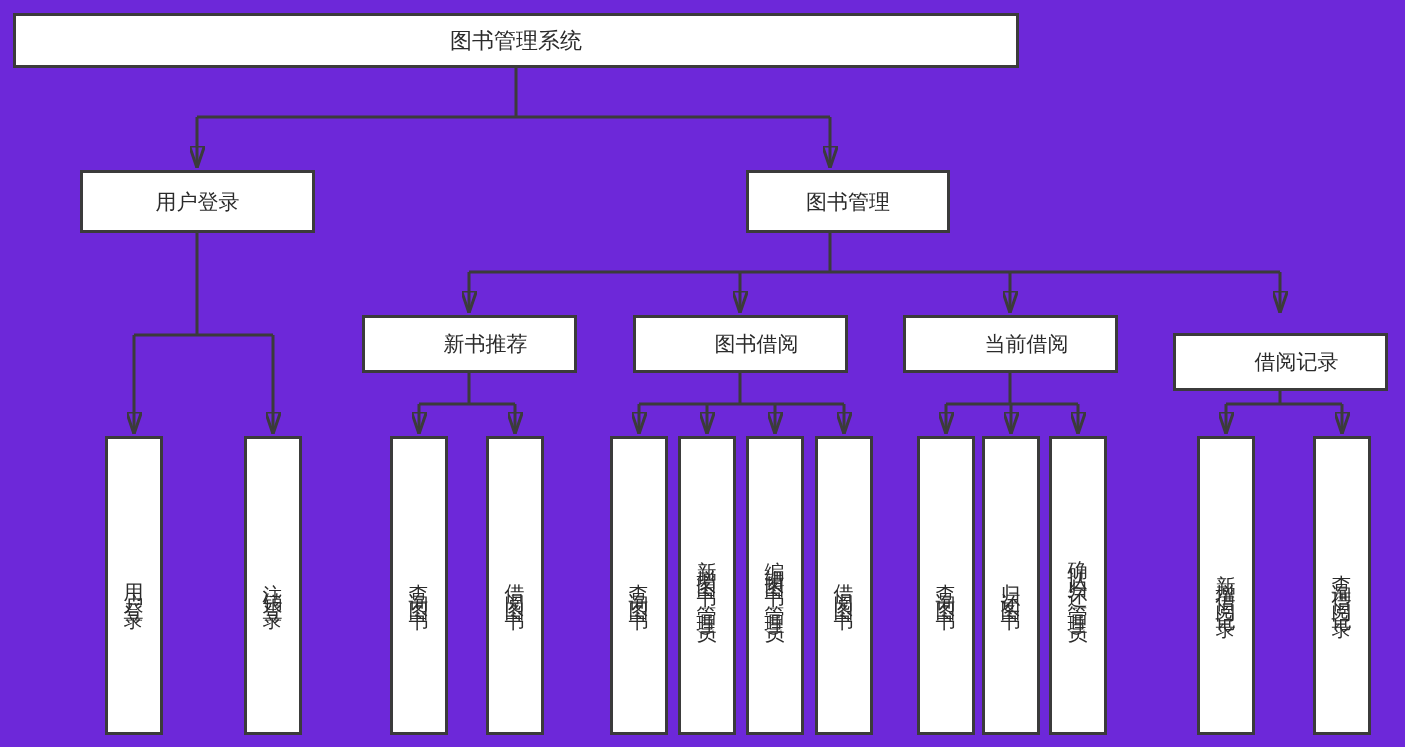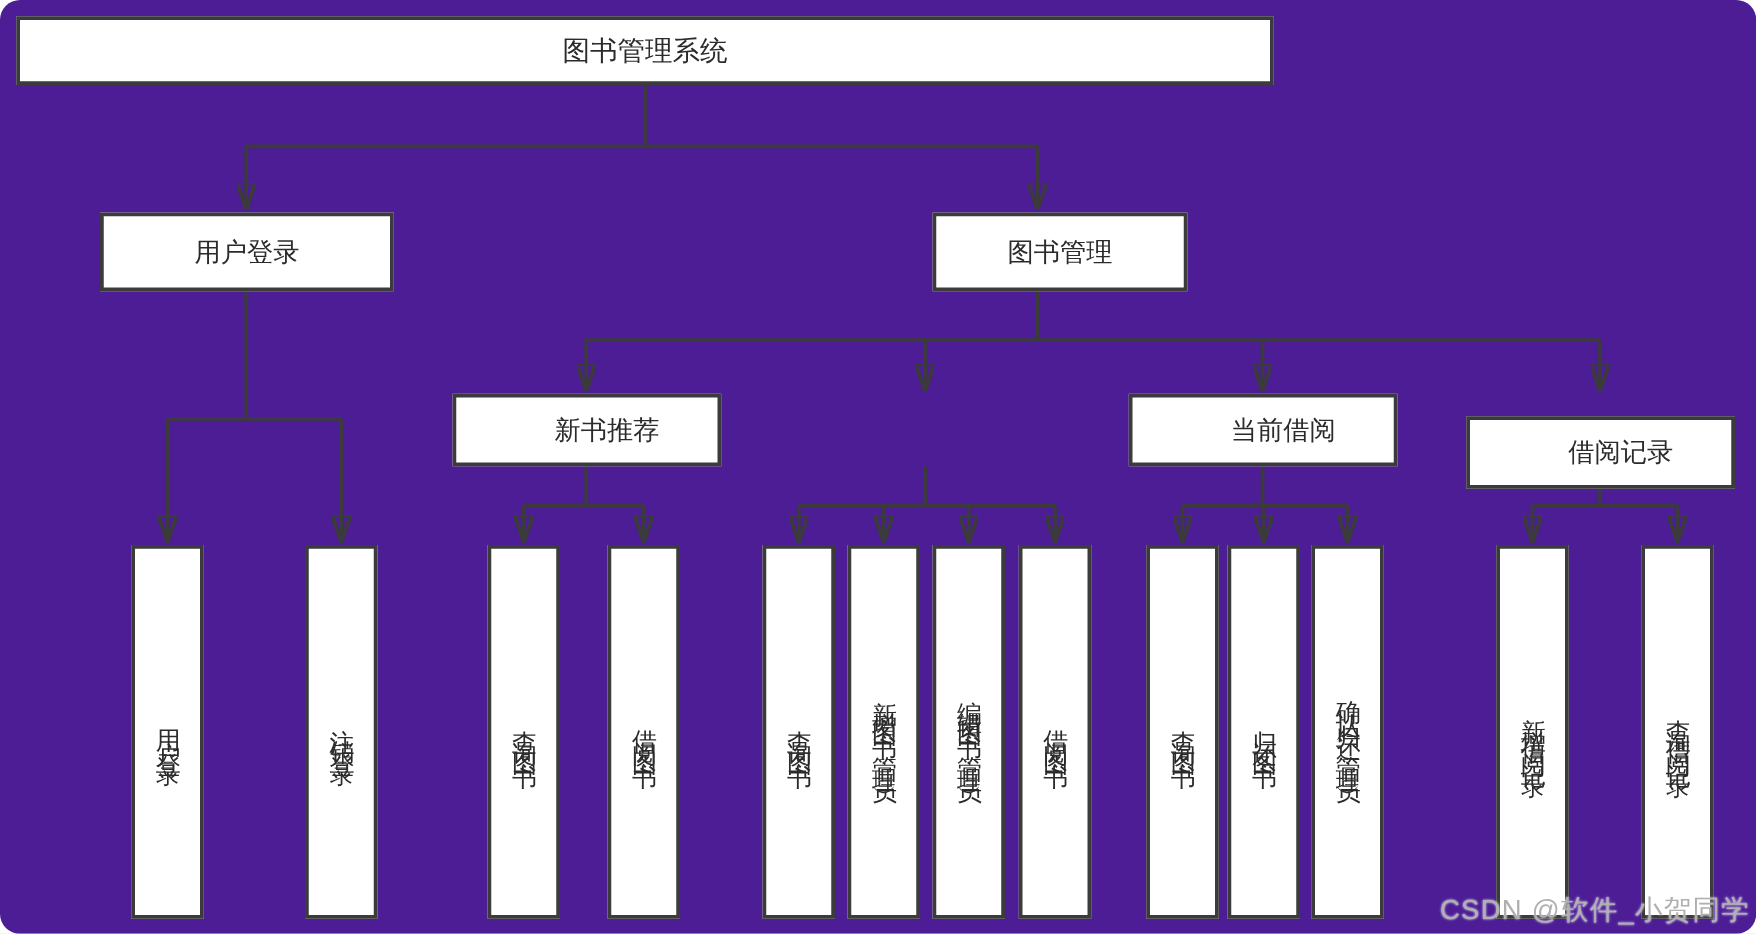"图书管理系统" .canvas { background: #4c1d95 -> #6d28d9; border-radius: 16px -> none }
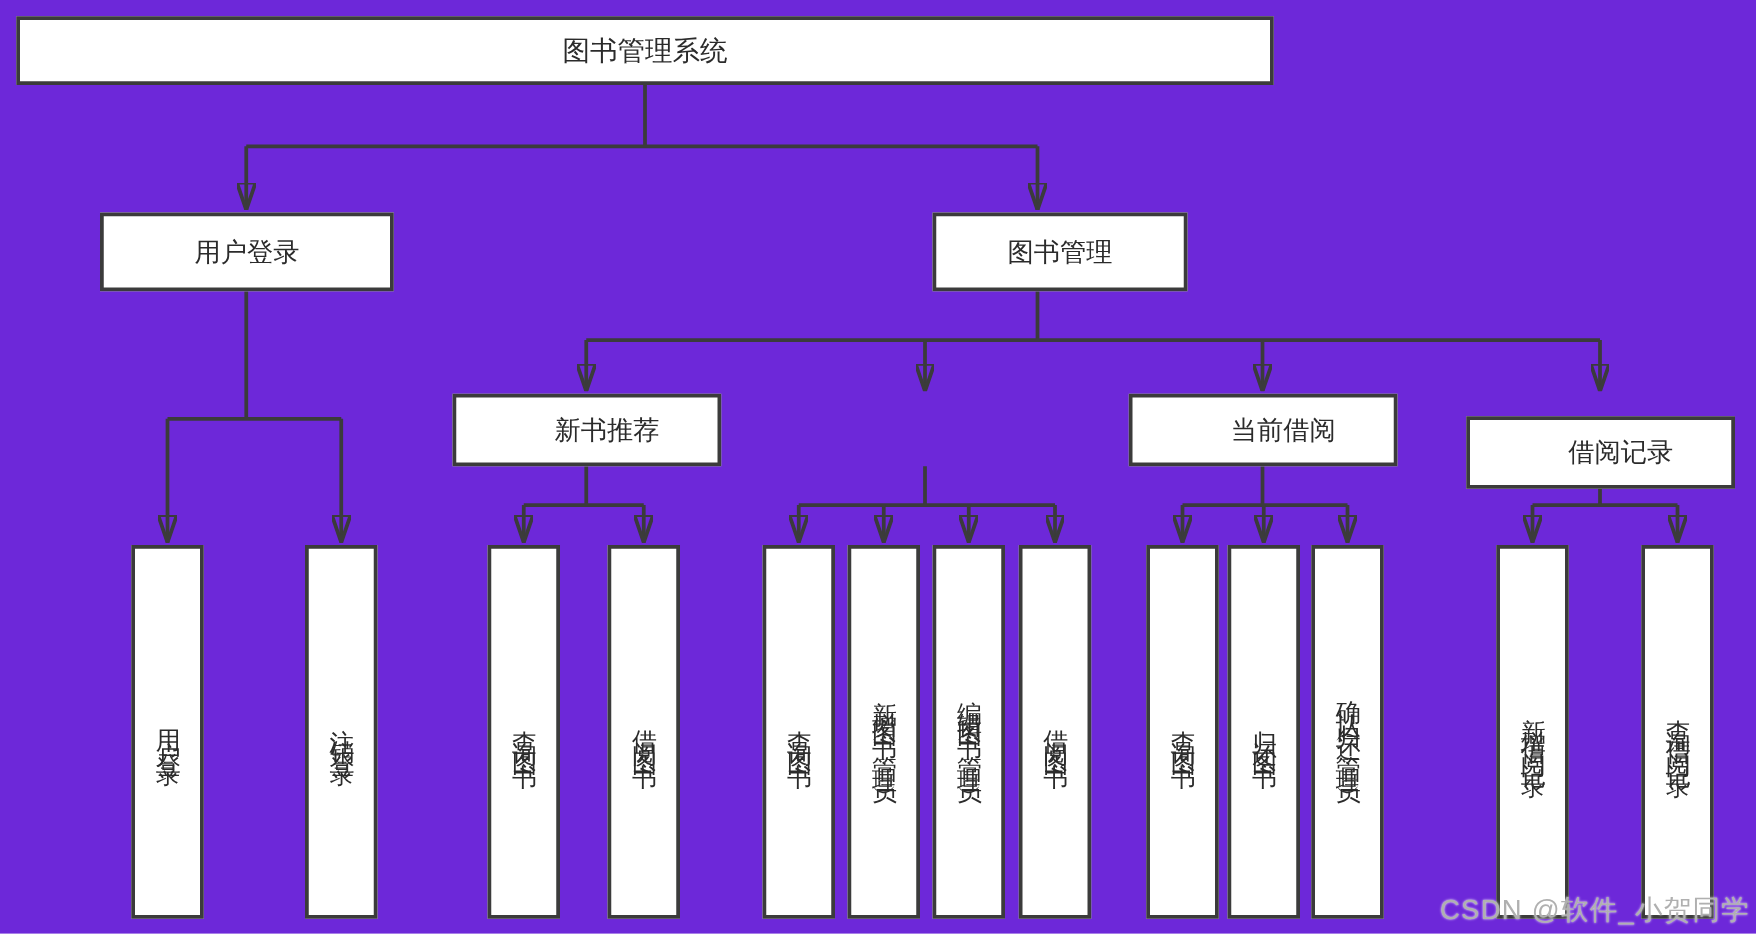"图书借阅" div.node { html: none -> <div> <span>图书借阅</span> </div> }
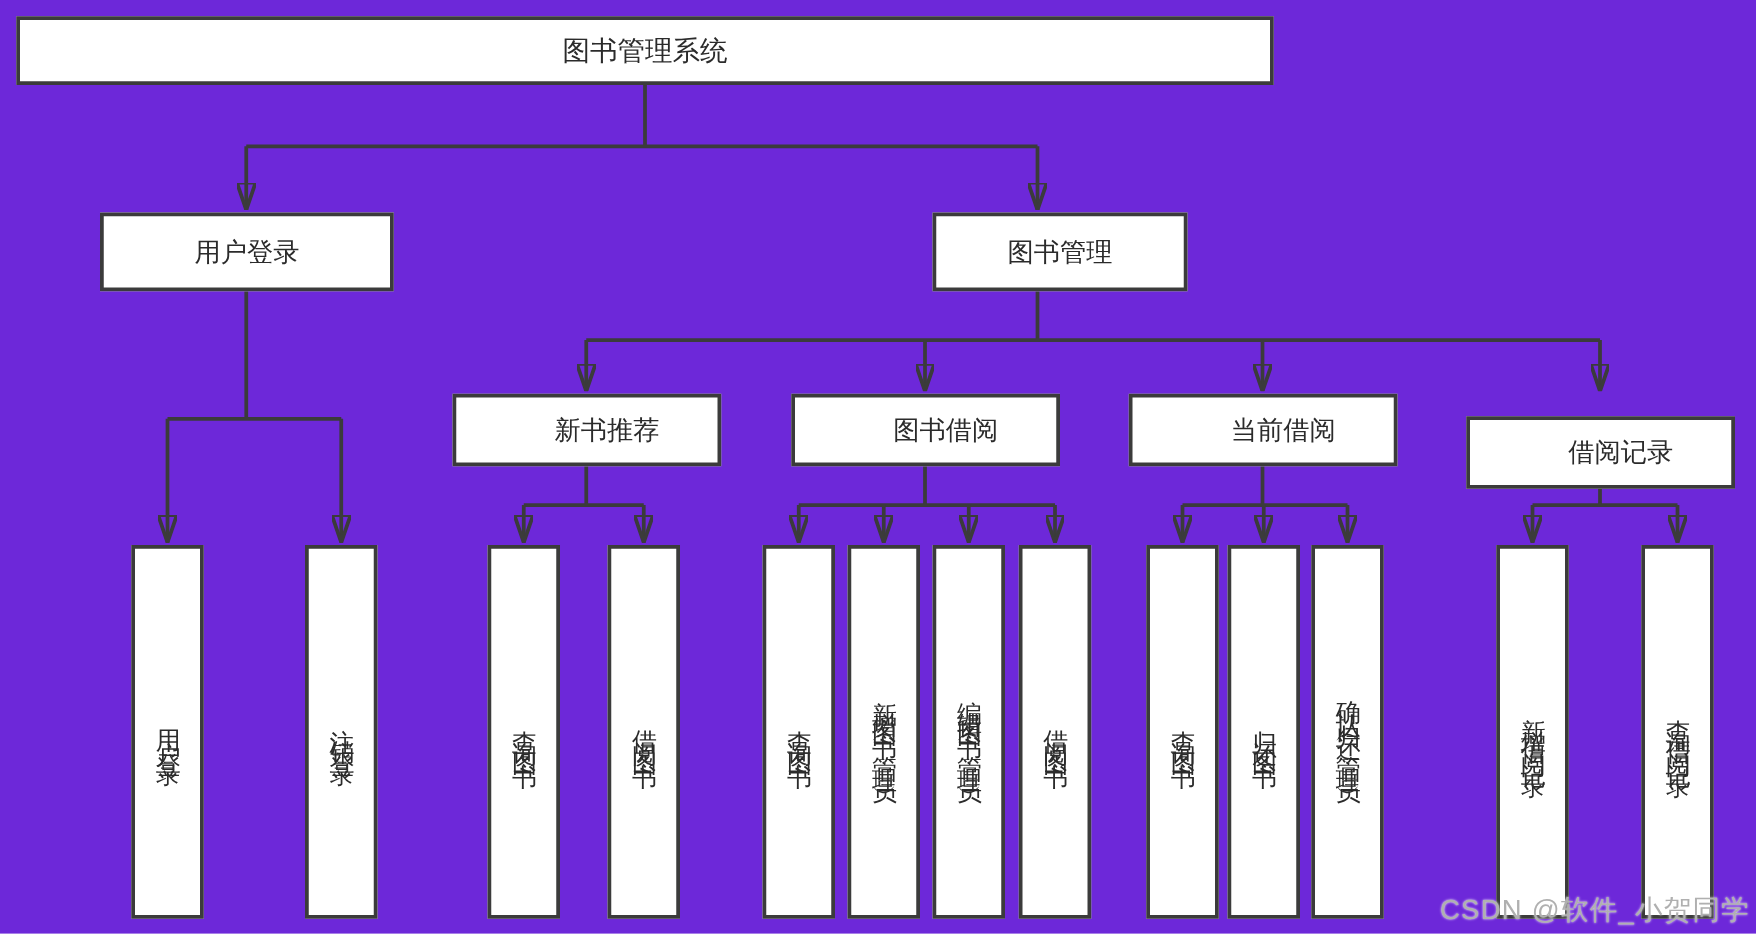"CSDN @软件_小贺同学" div.watermark { html: <div>CSDN @软件_小贺同学</div> -> none }
